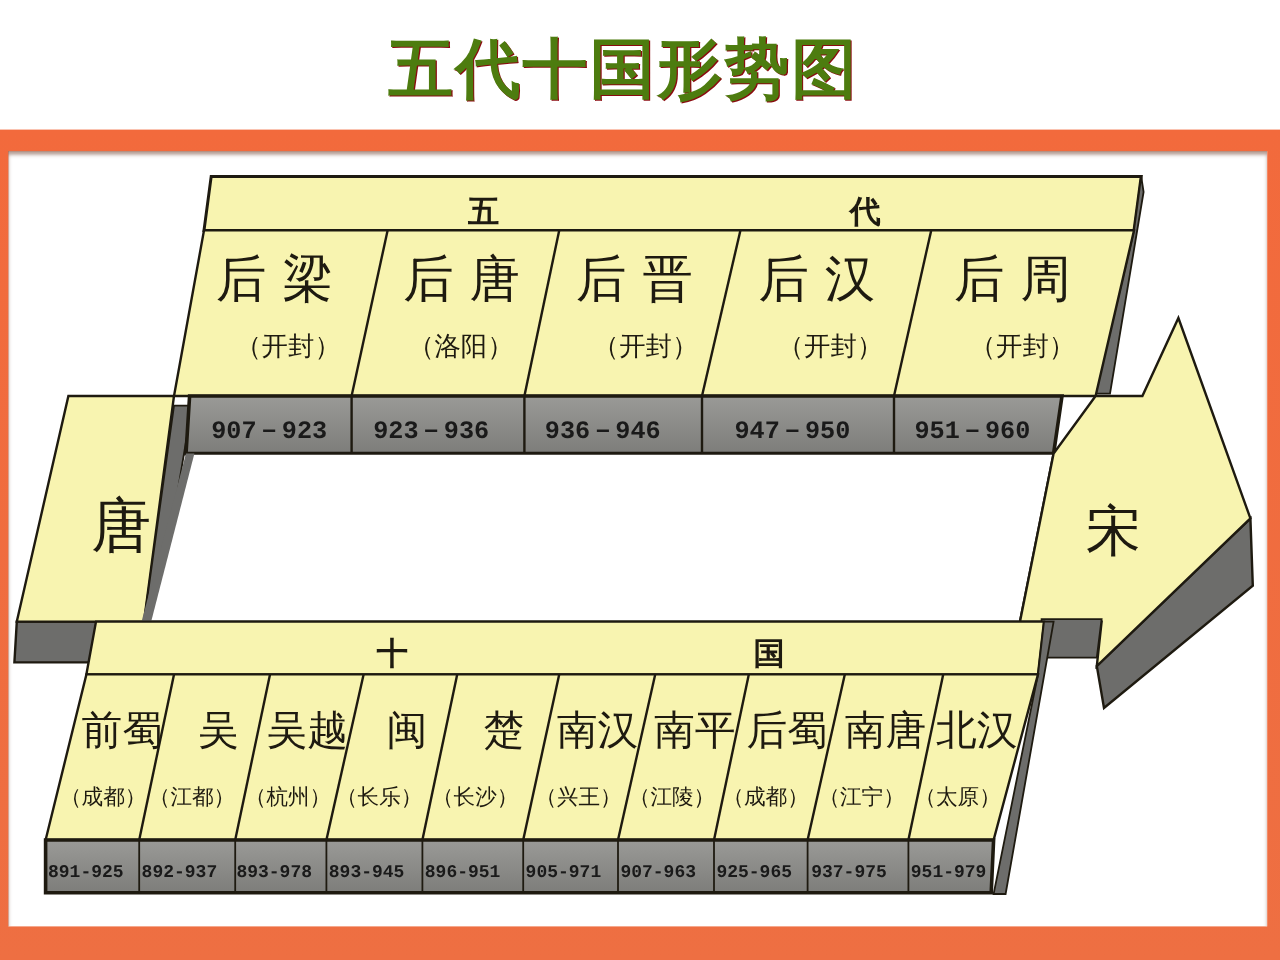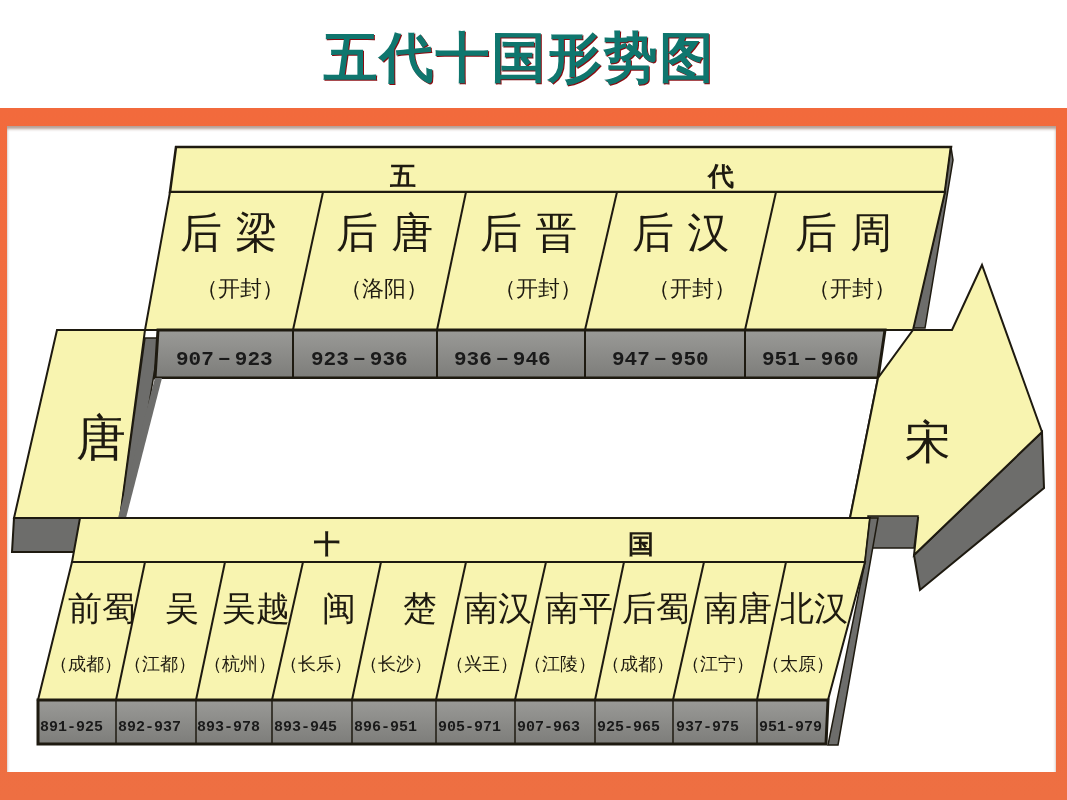"五代十国形势图" .title { color: #0f766e -> #4d7c0f }
